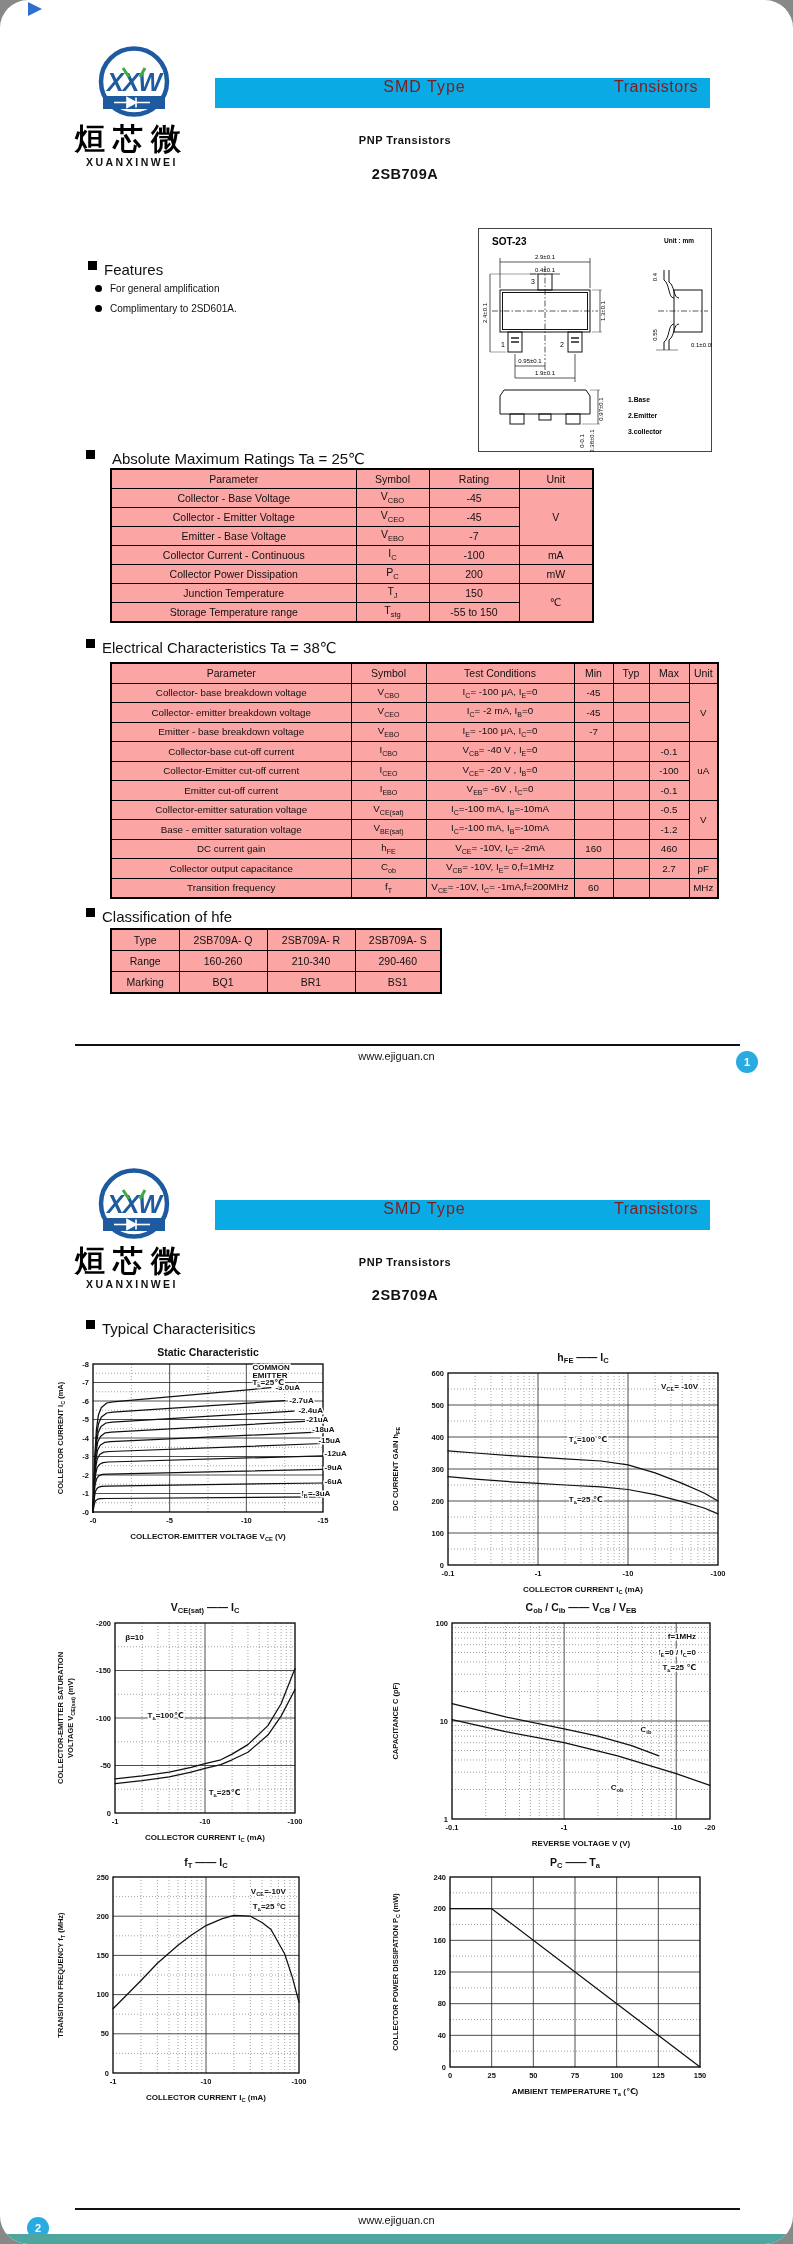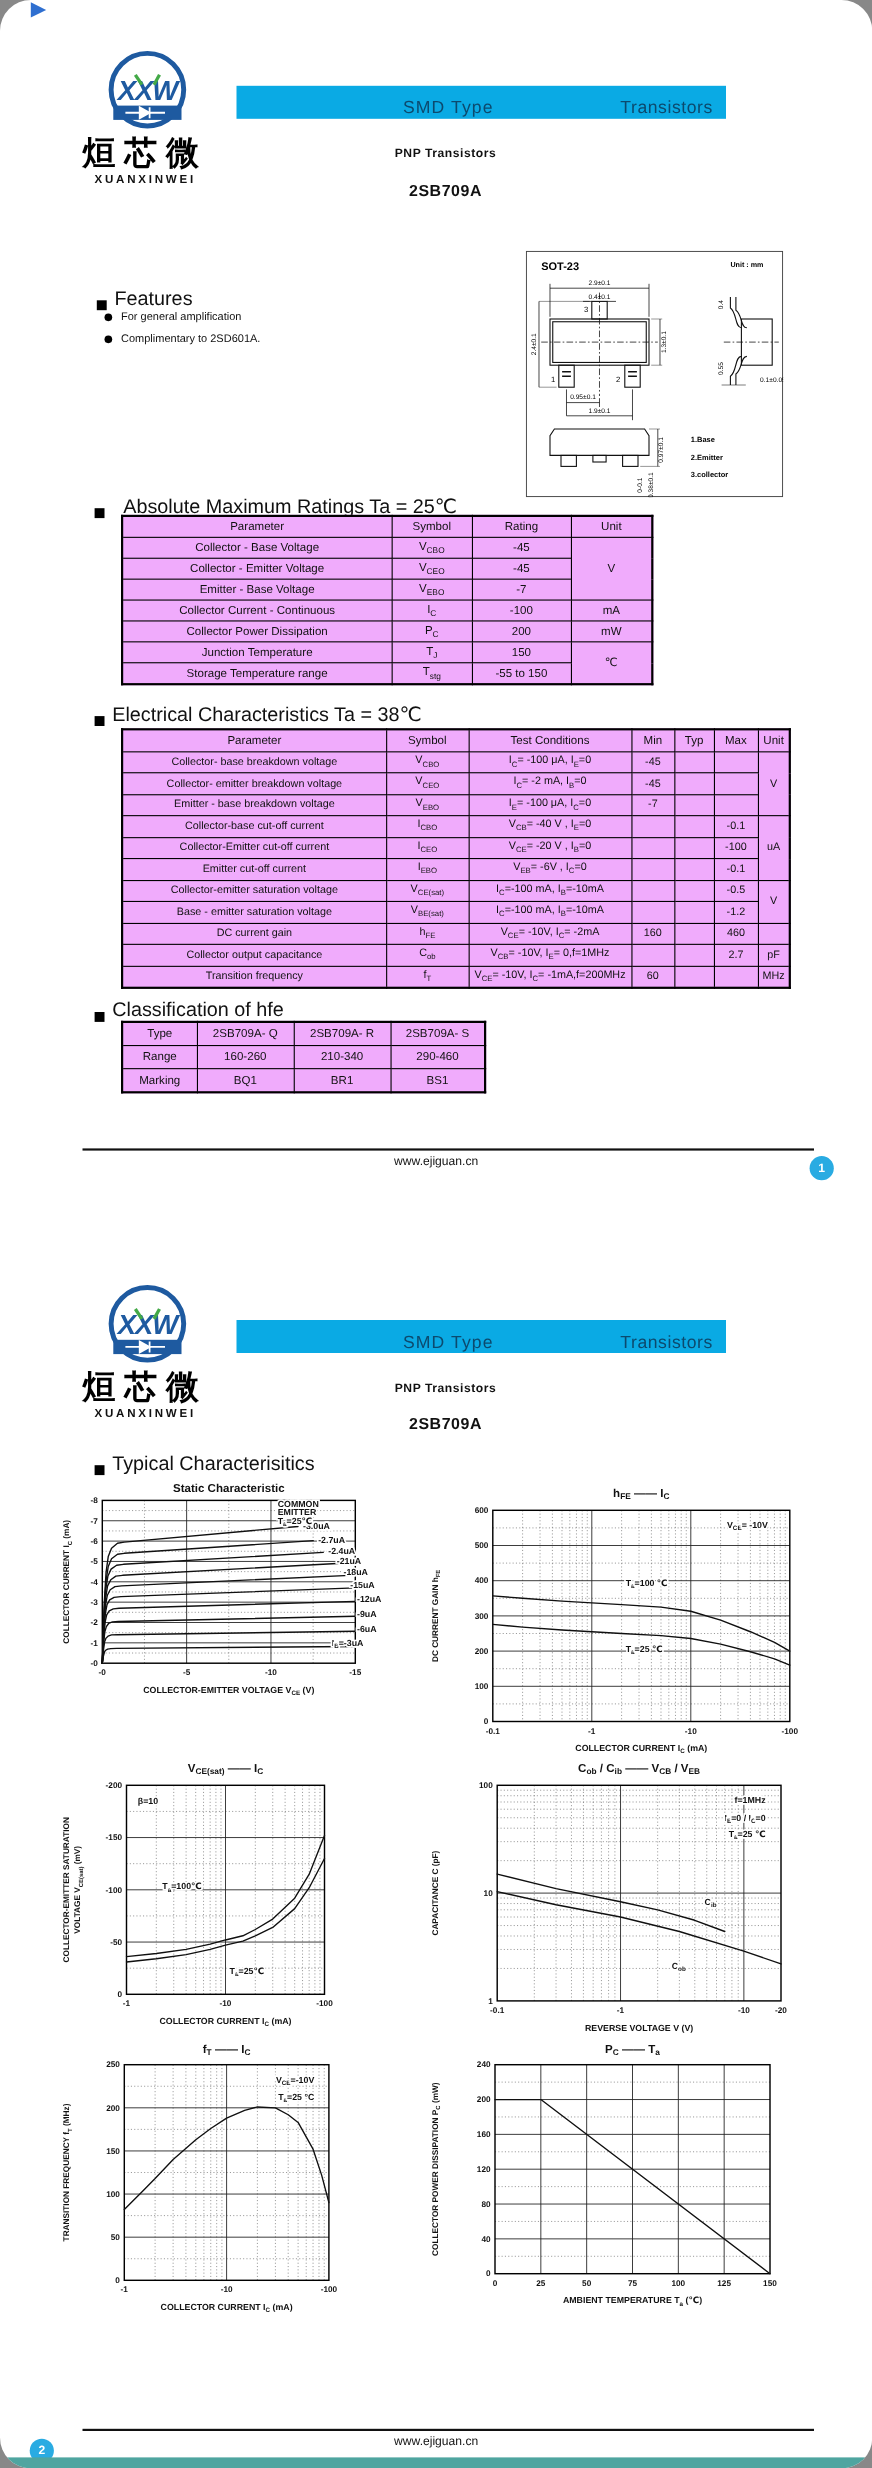"SMD Type" .banner { align-items: flex-end -> flex-start; color: #0c4a6e -> #7f1d1d; width: 445px -> 495px }
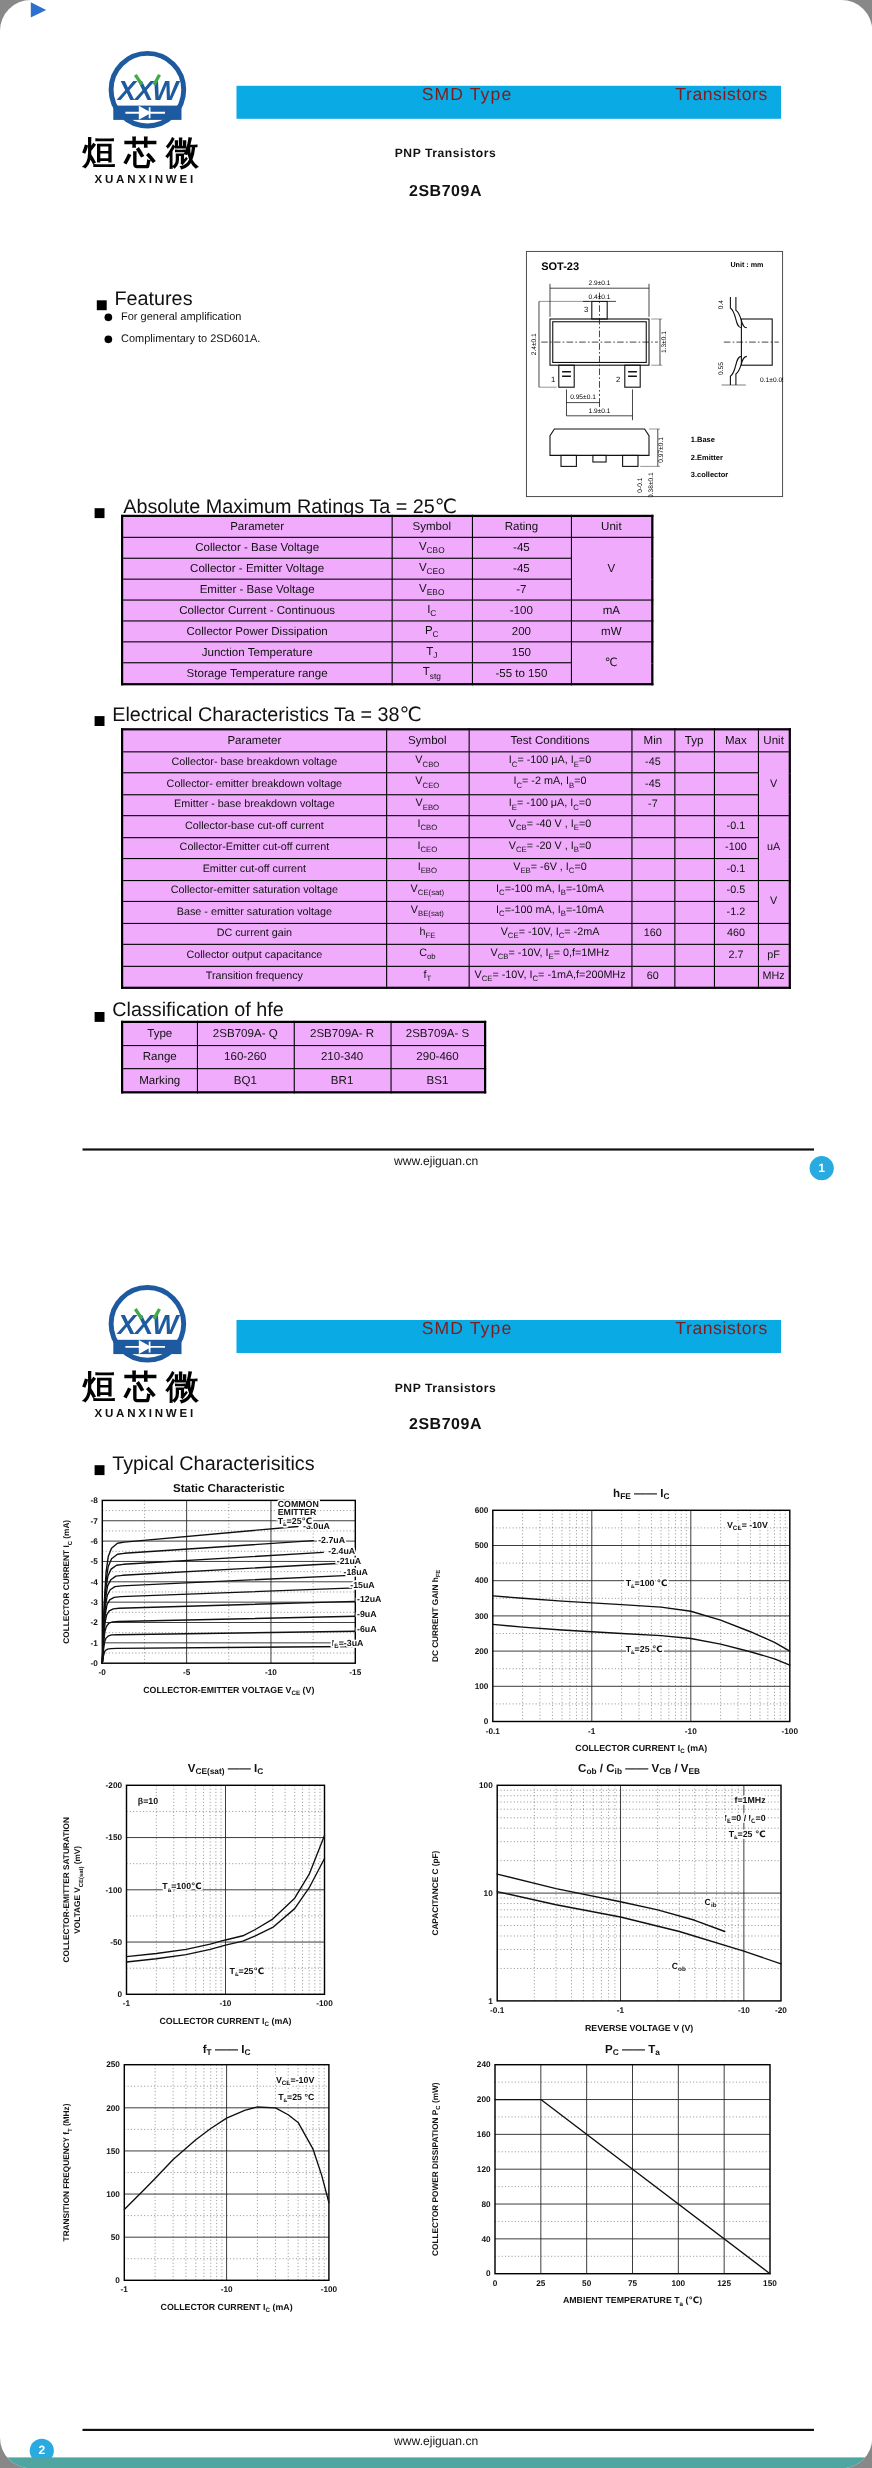"Features" .heading { align-items: flex-end -> flex-start; font-size: 18px -> 15px }
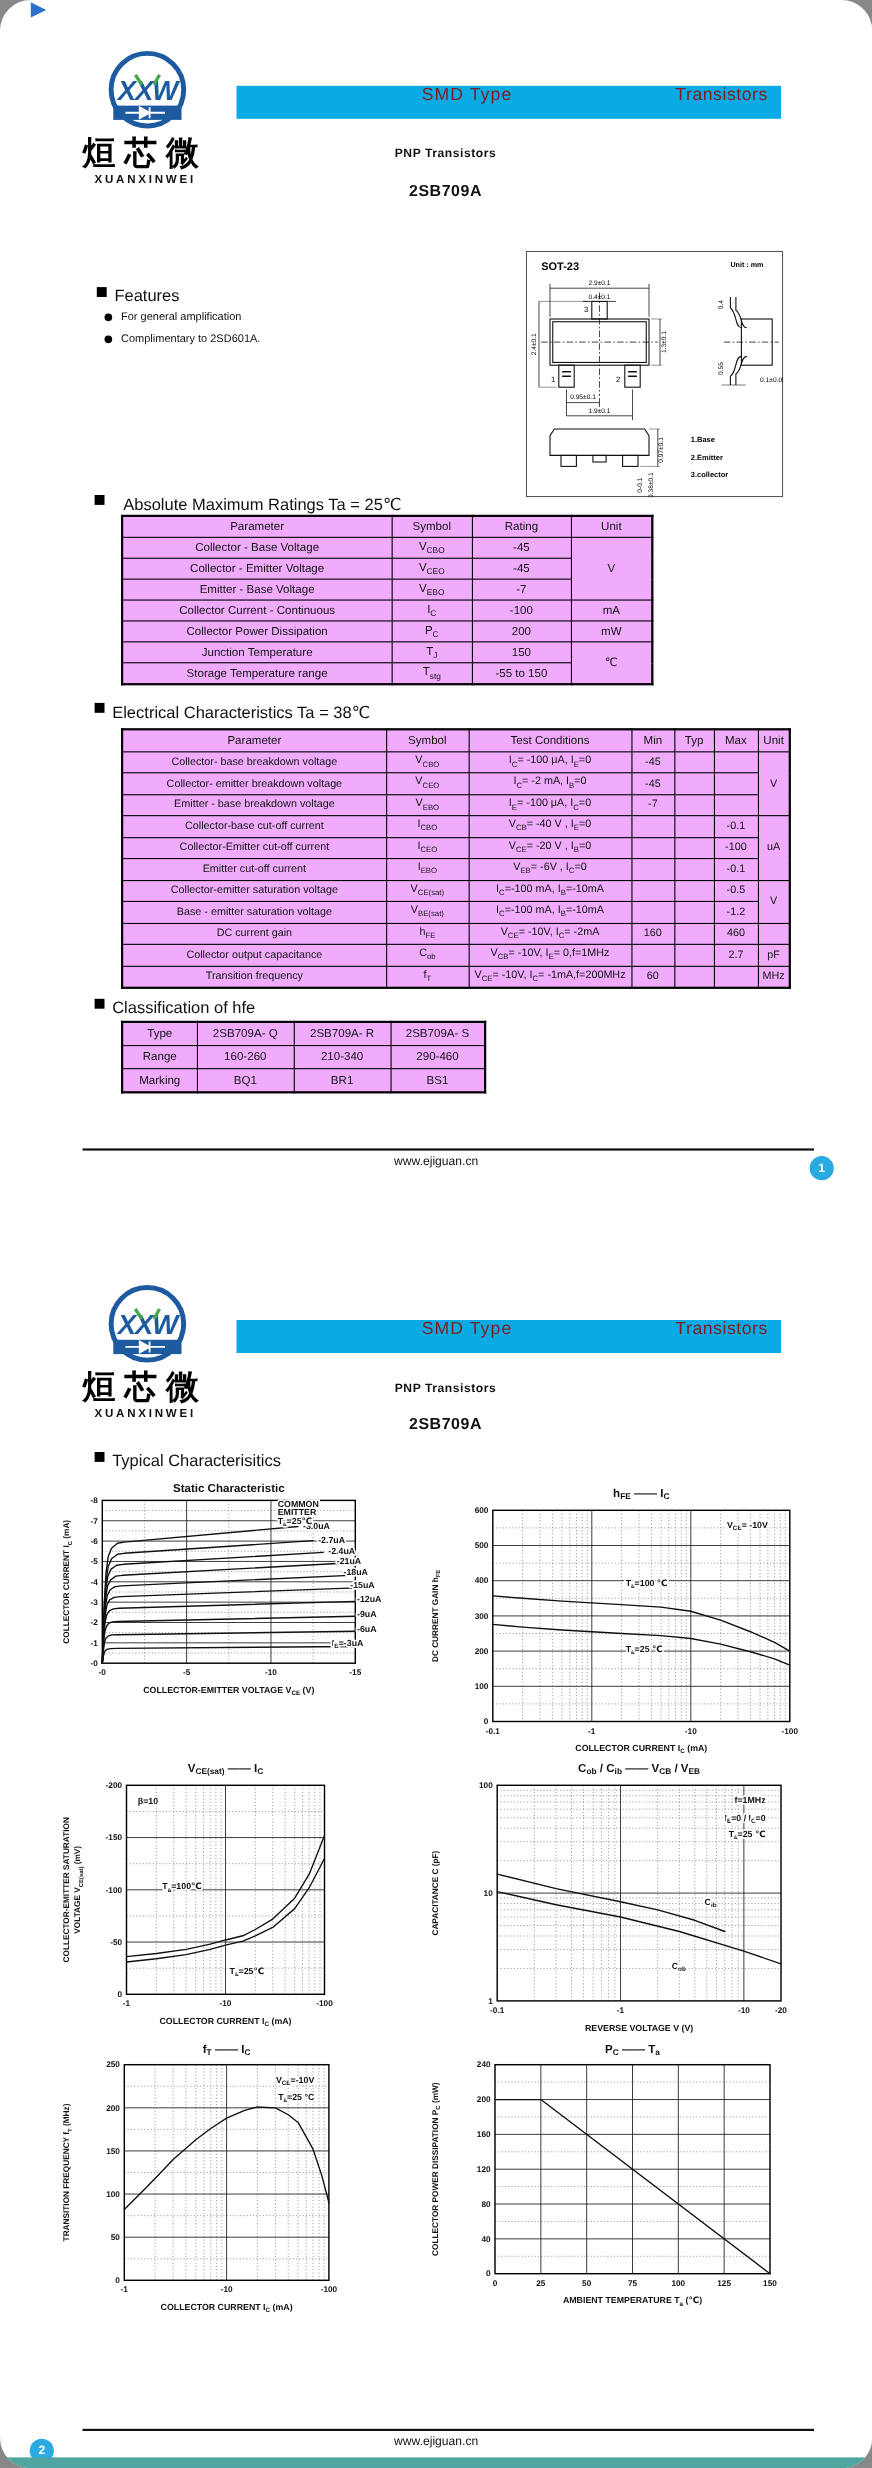"Parameter" table.dtable { background: #f0abfc -> #fca5a5 }
